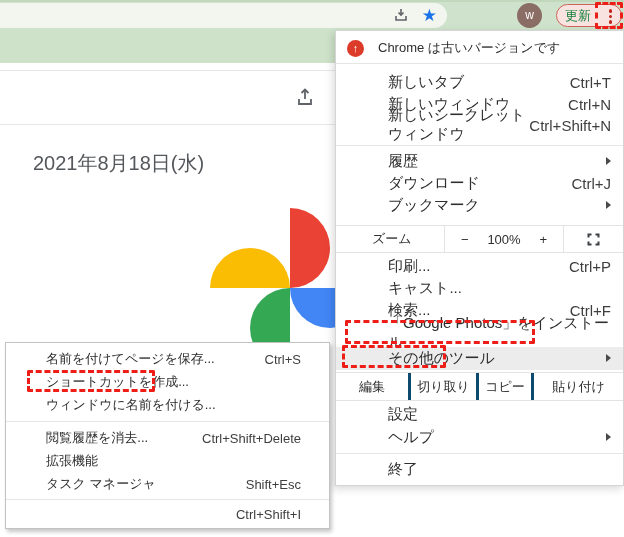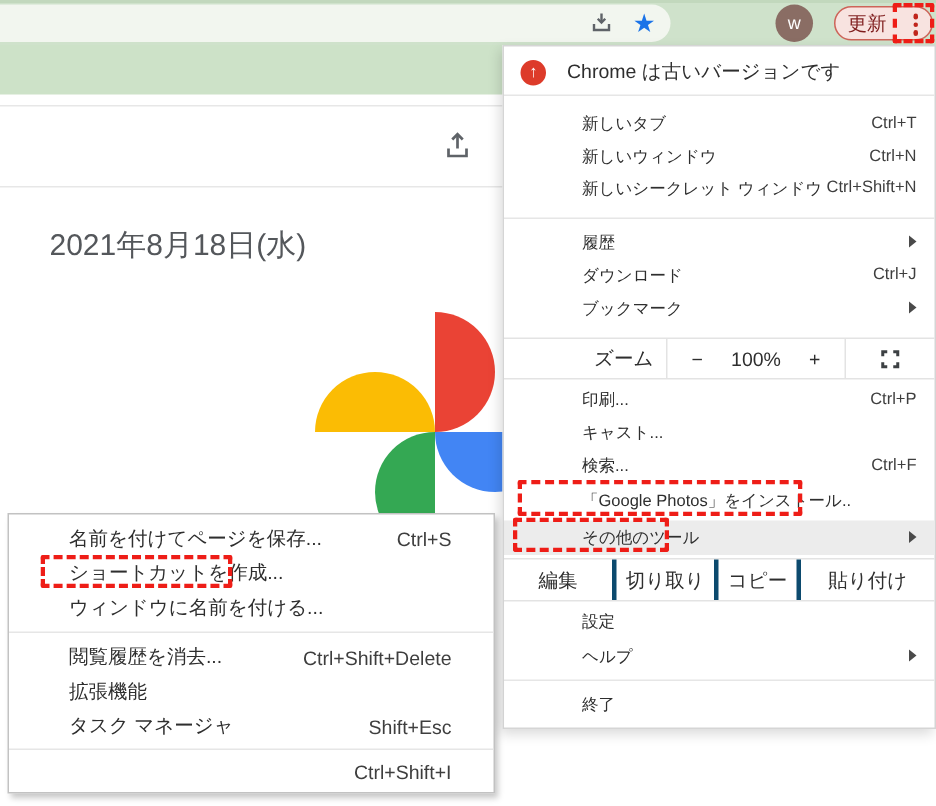"更新" .update-label { color: #7f1d1d -> #15803d }
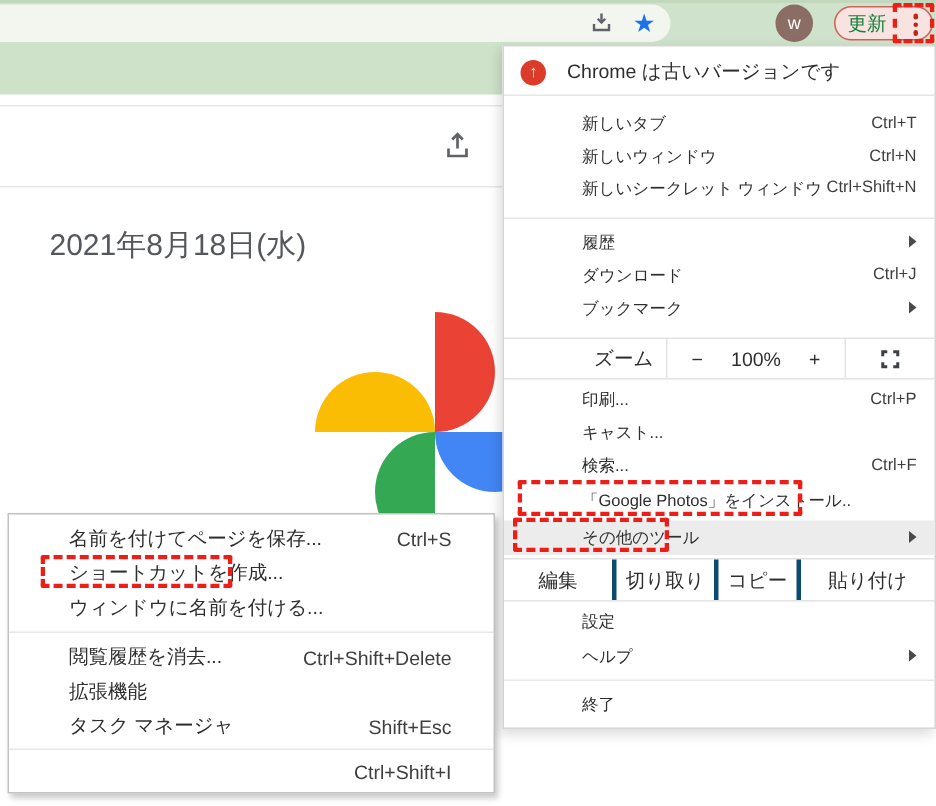"新しいタブ" .mrow { font-size: 11px -> 15px }
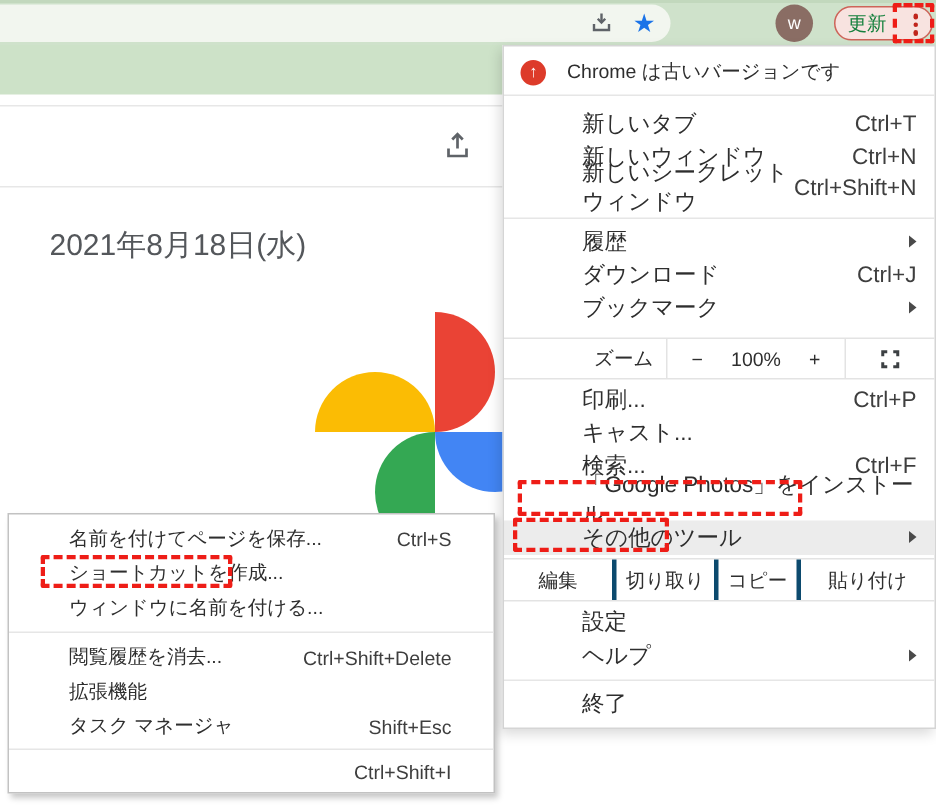"ズーム" .zoom-label { padding-left: 60px -> 36px }
